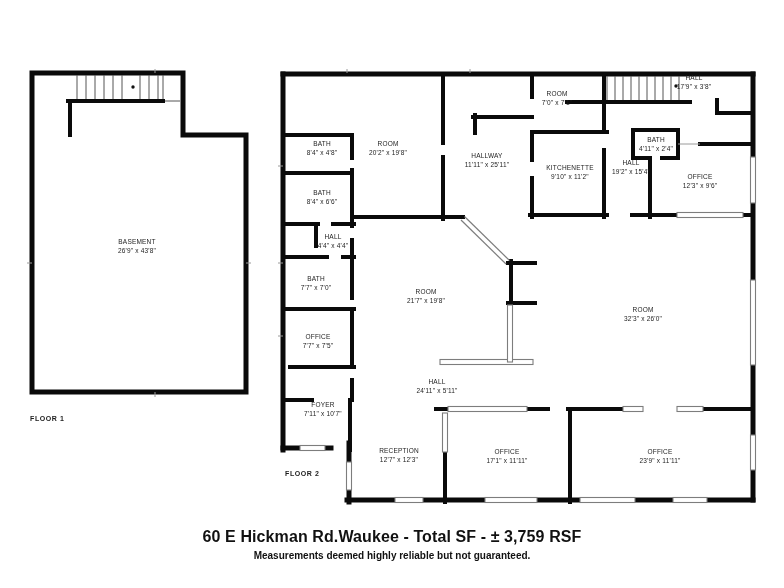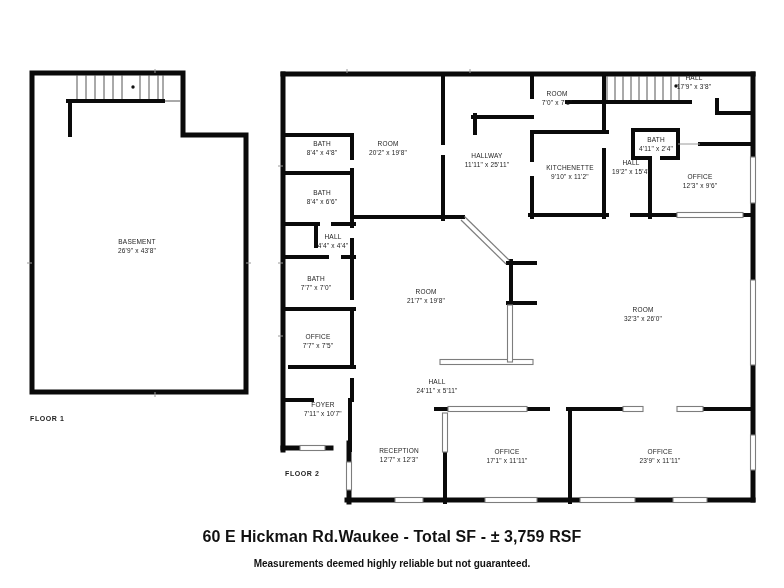"Measurements deemed highly reliable but" .plan-disclaimer { margin-top: 12px -> 4px }
